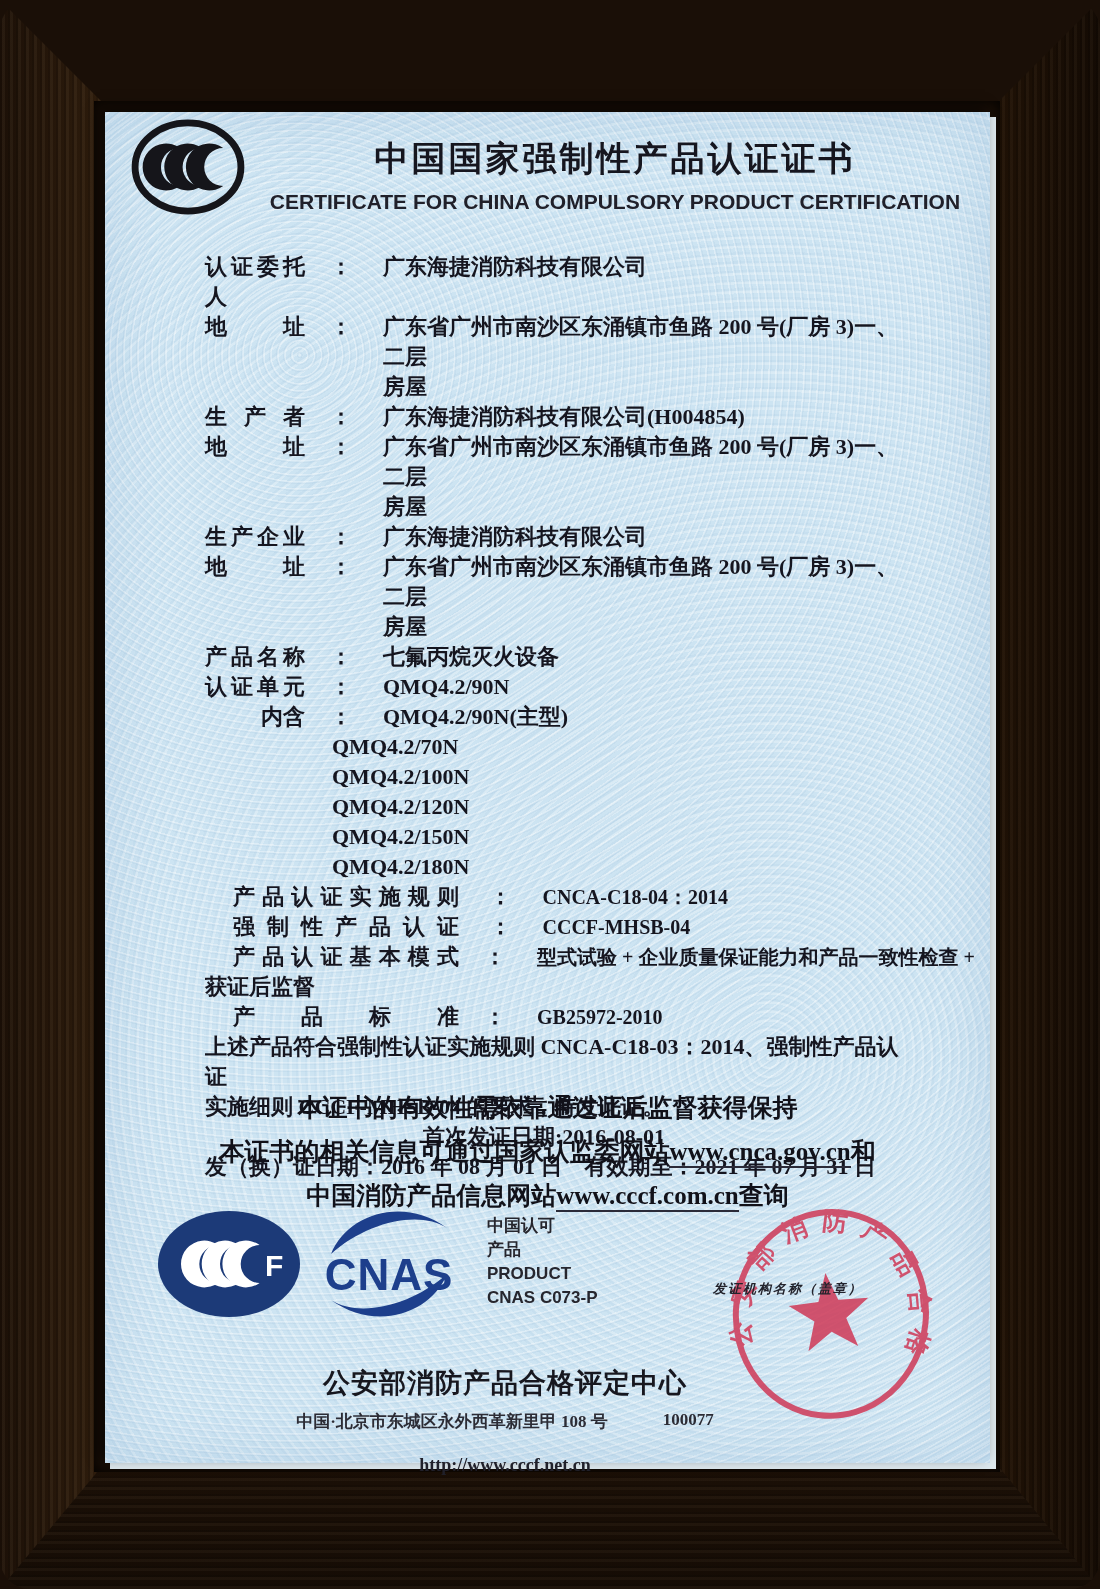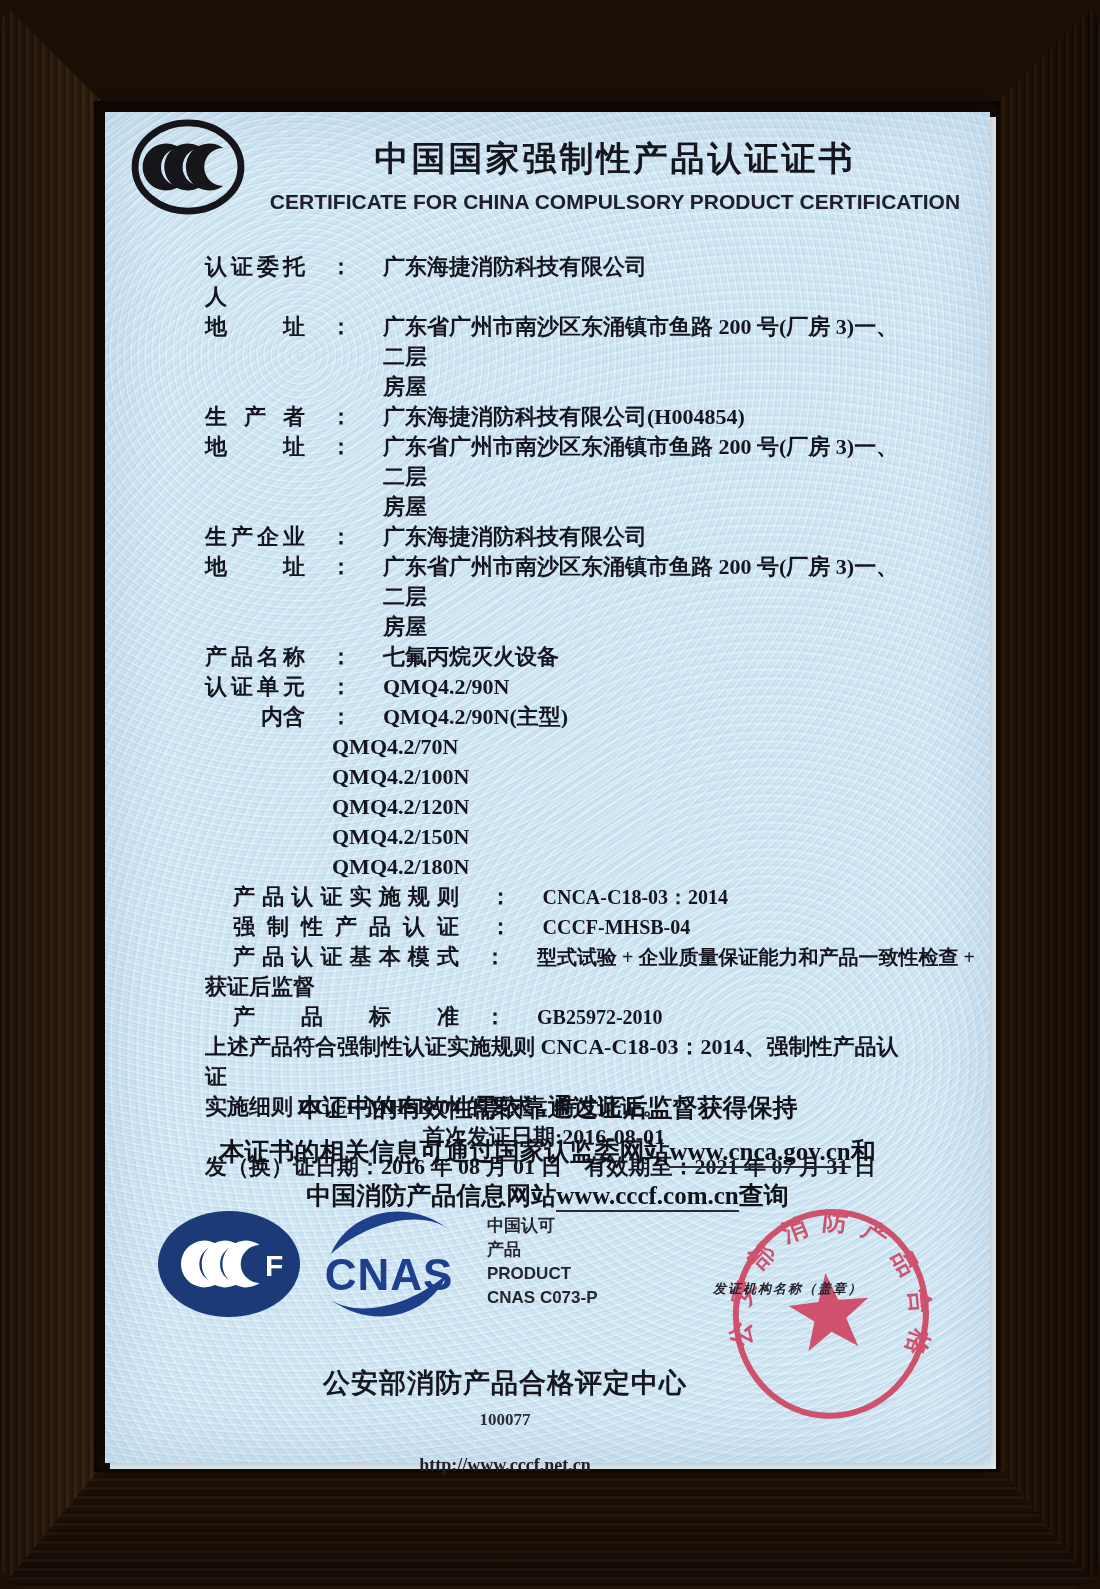"CNCA-C18-03：2014" span.val { text: CNCA-C18-03 -> CNCA-C18-04 }
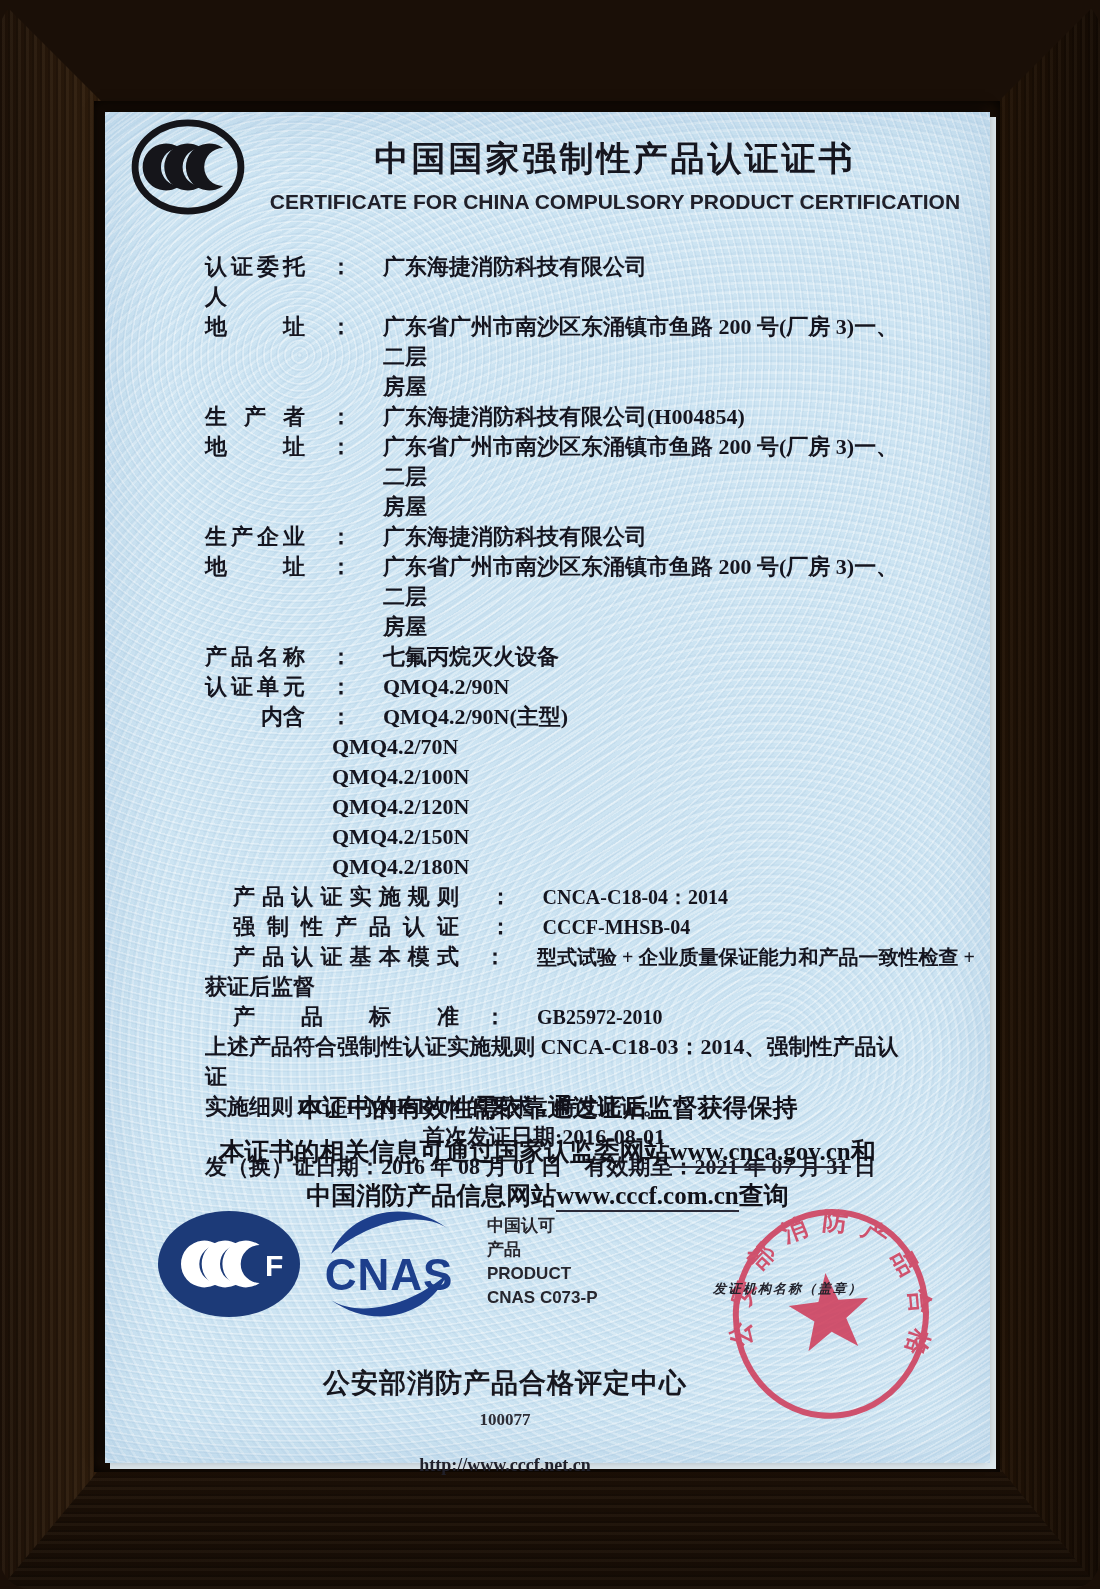"中国·北京市东城区永外西革新里甲 108 号" span { html: none -> <span>中国·北京市东城区永外西革新里甲 108 号</span> }
